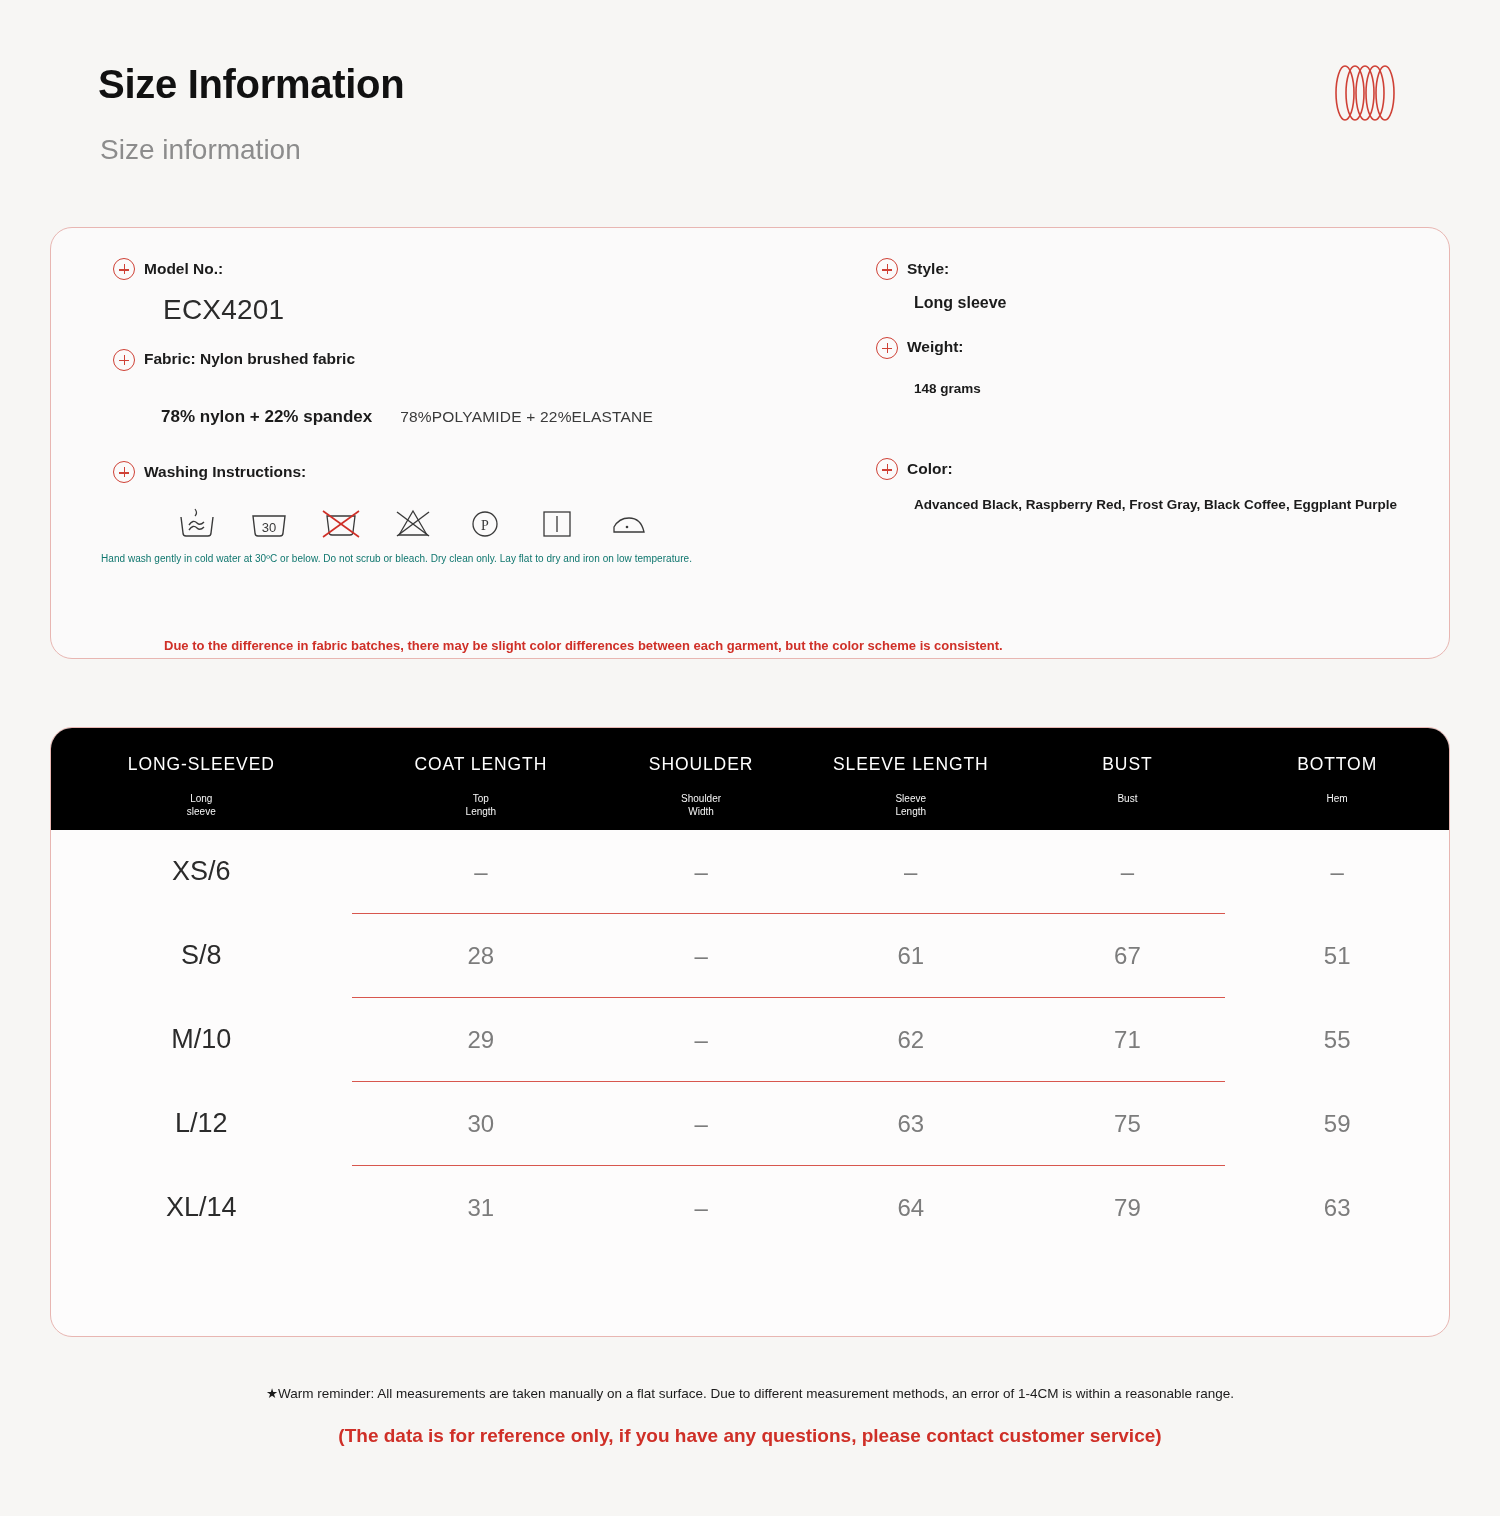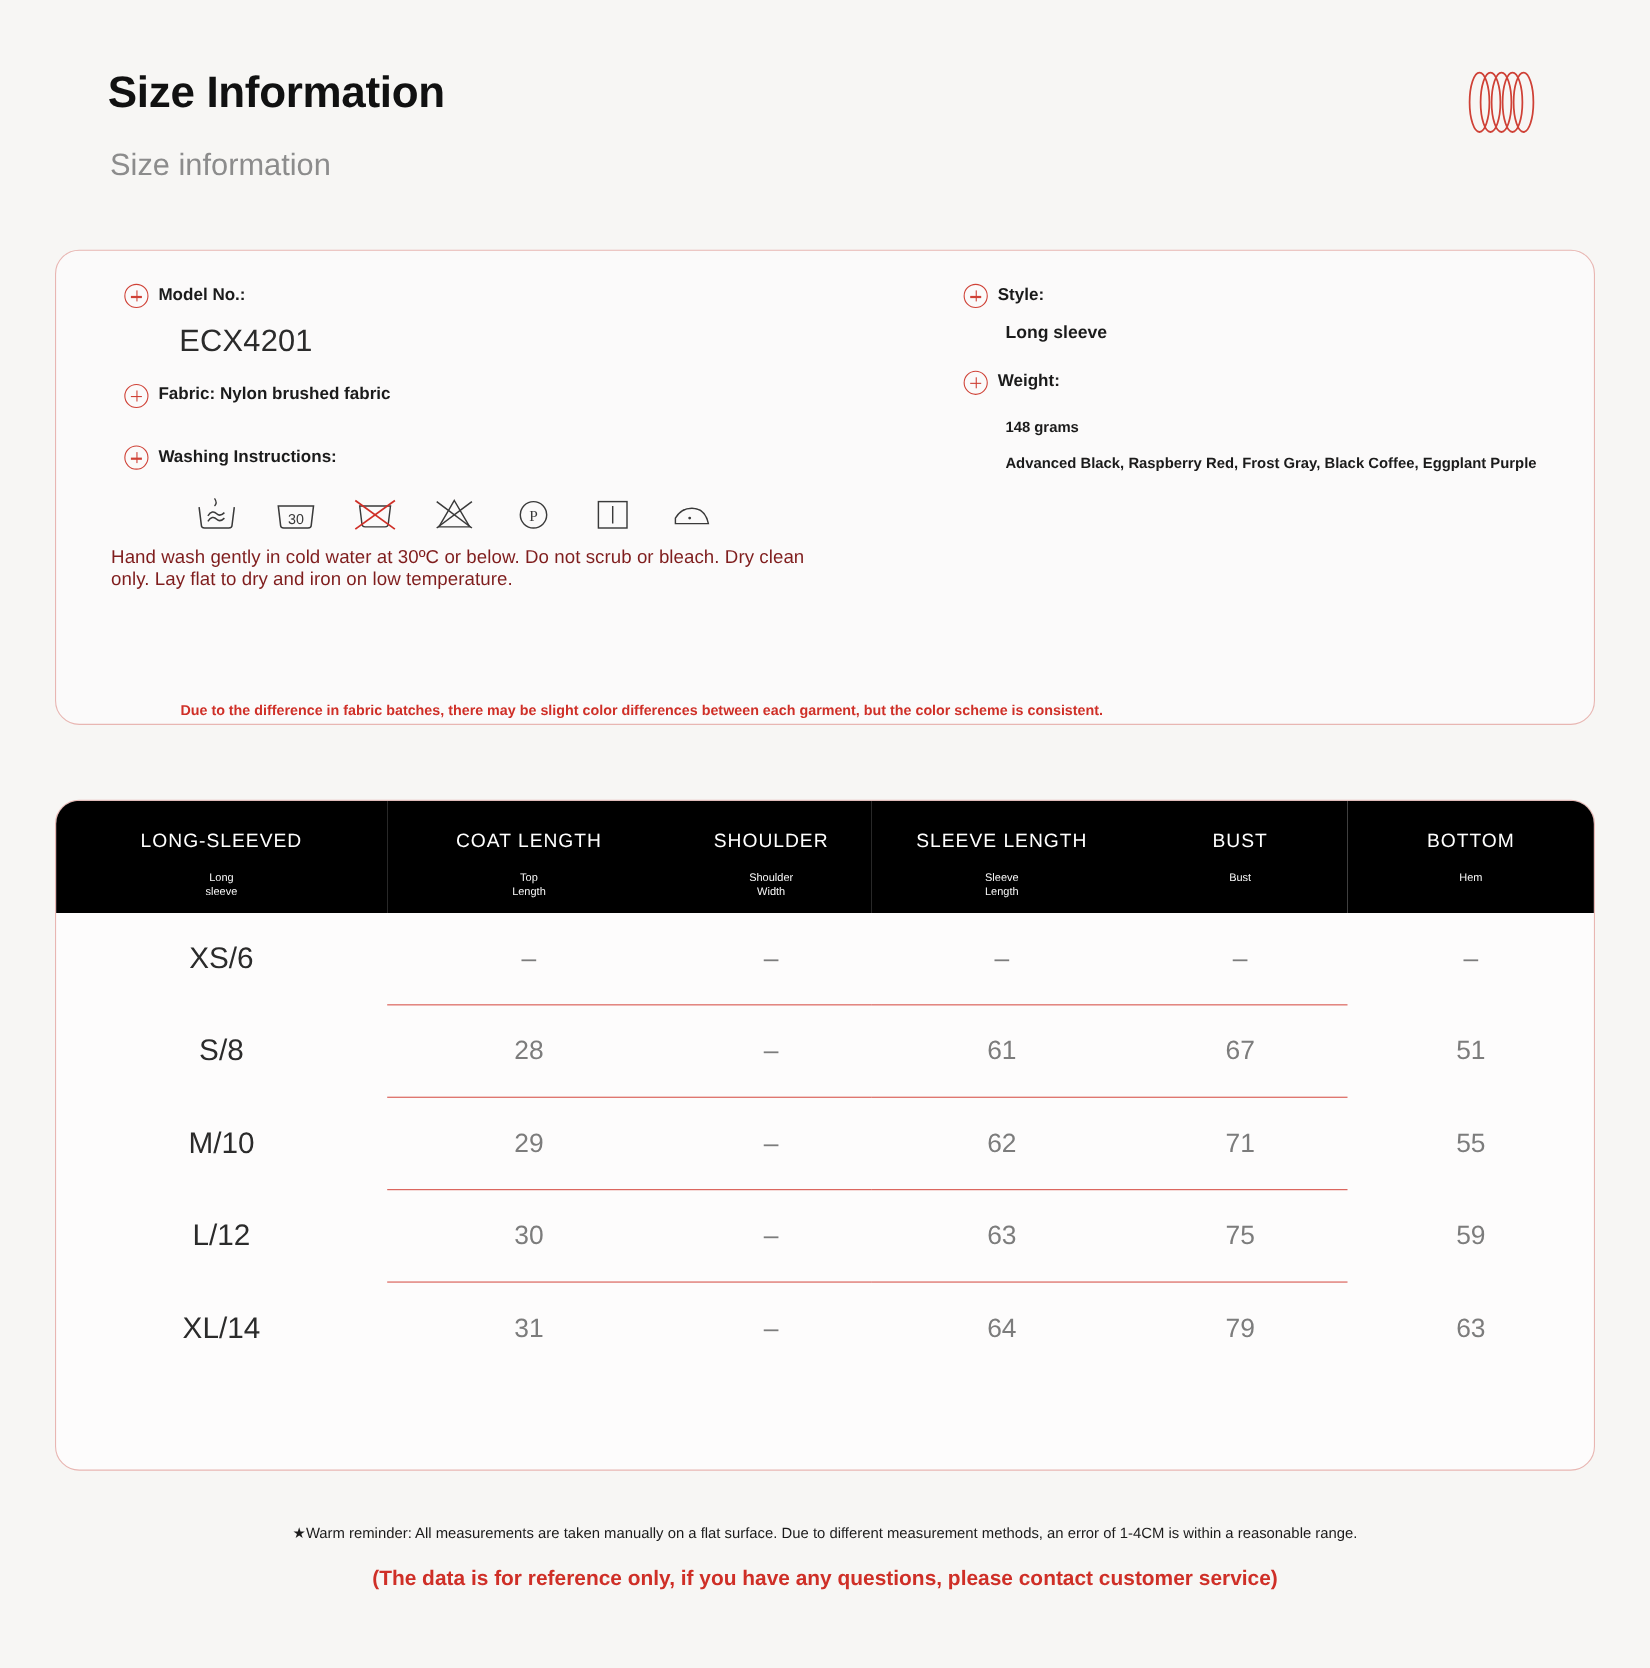"78% nylon + 22% spandex" div.composition-row { html: none -> <div> <span>78% nylon + 22% spandex</span> <span>78%POLYAMIDE + 22%ELASTANE</span> </div> }
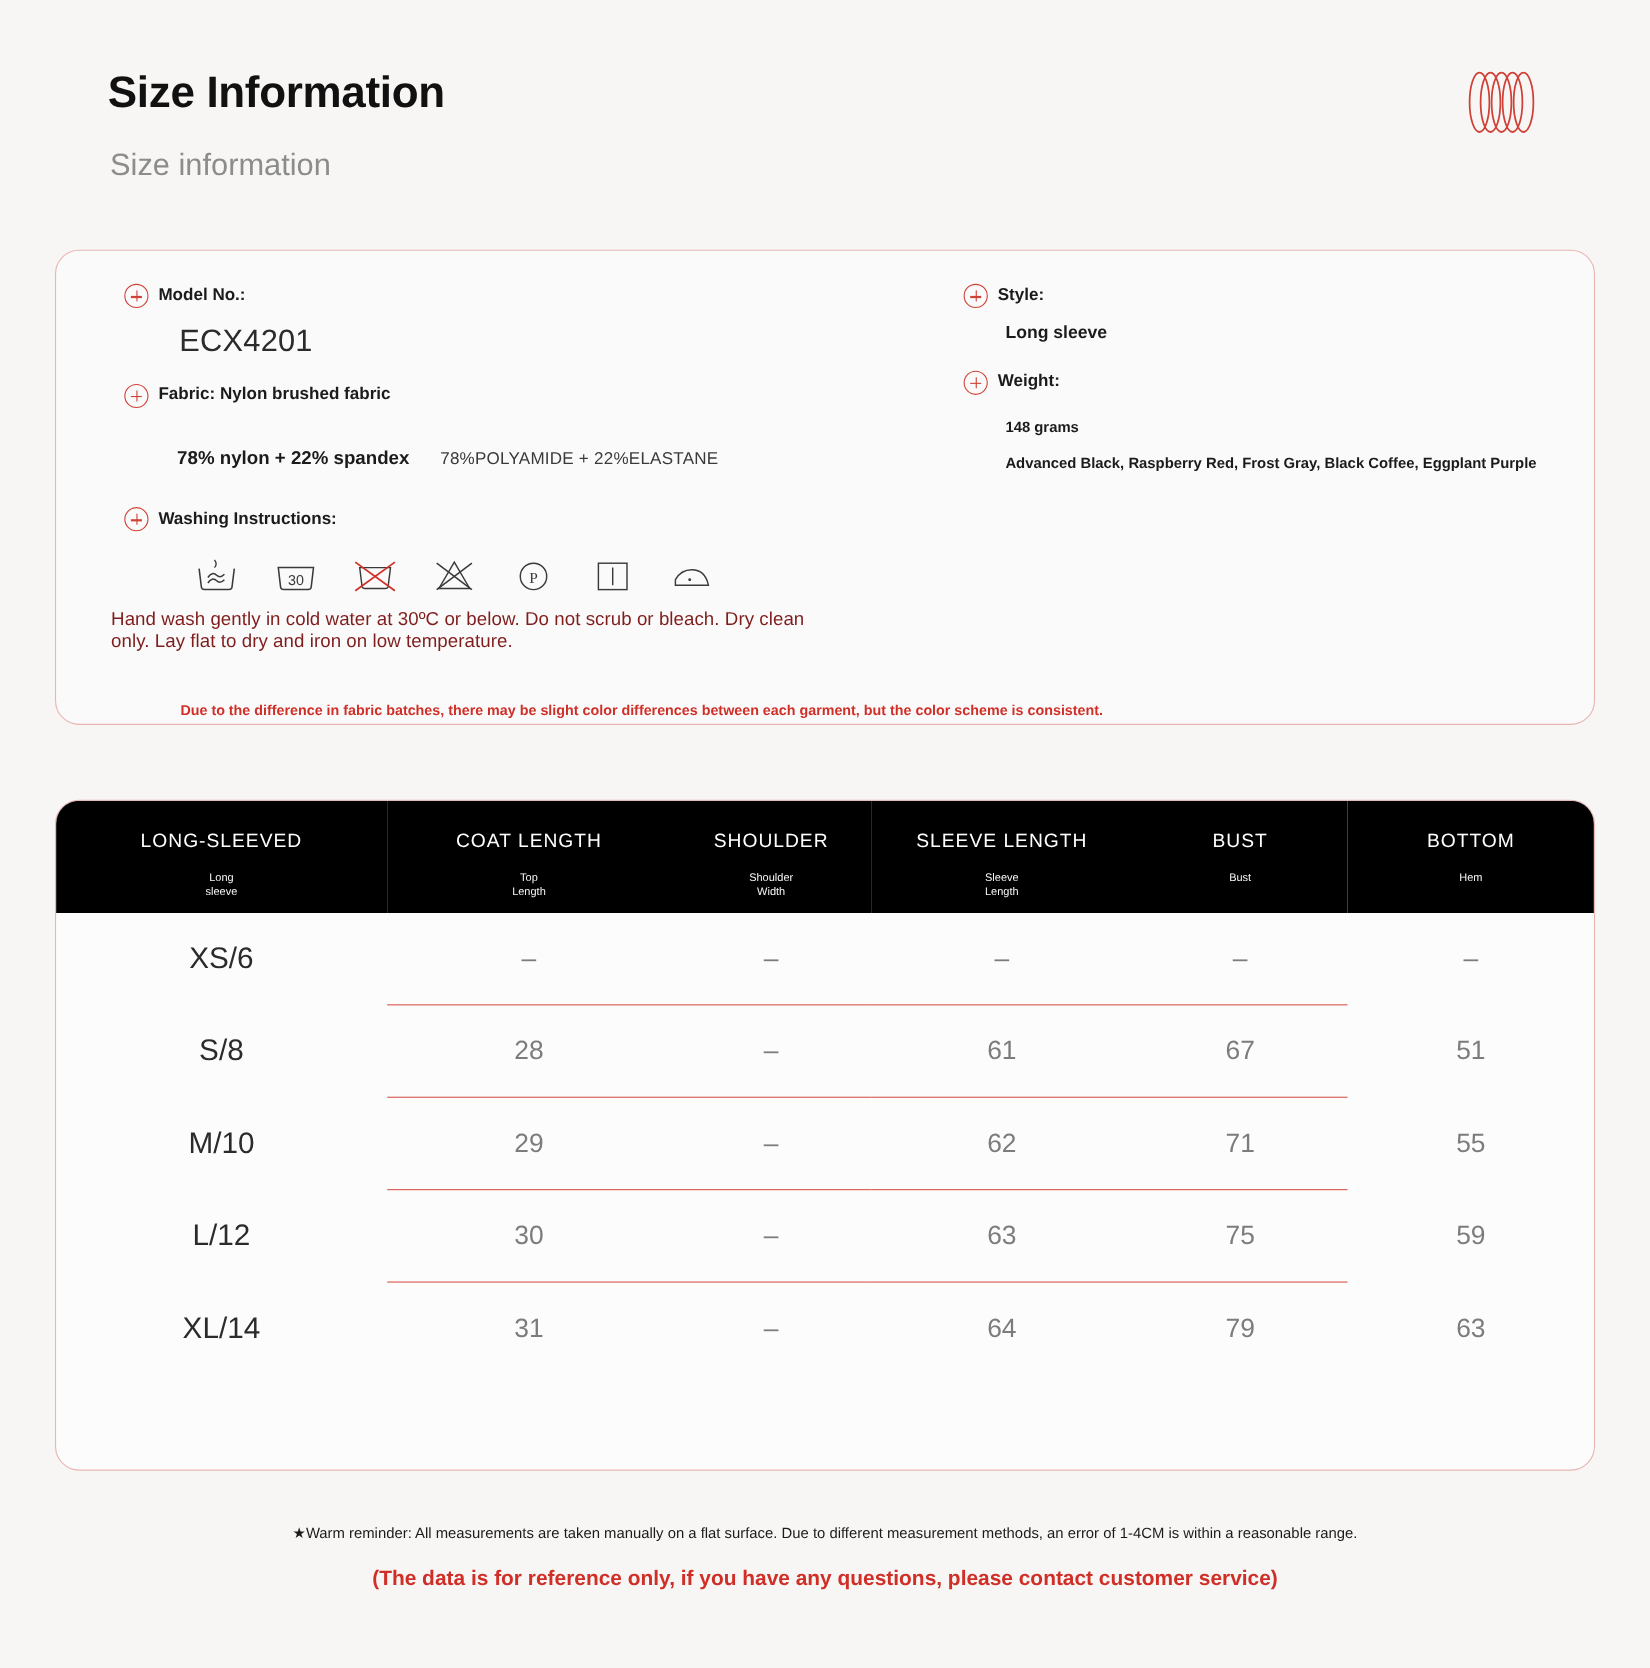"Color:" div.field-row { html: none -> <div> <span></span> <span>Color:</span> </div> }
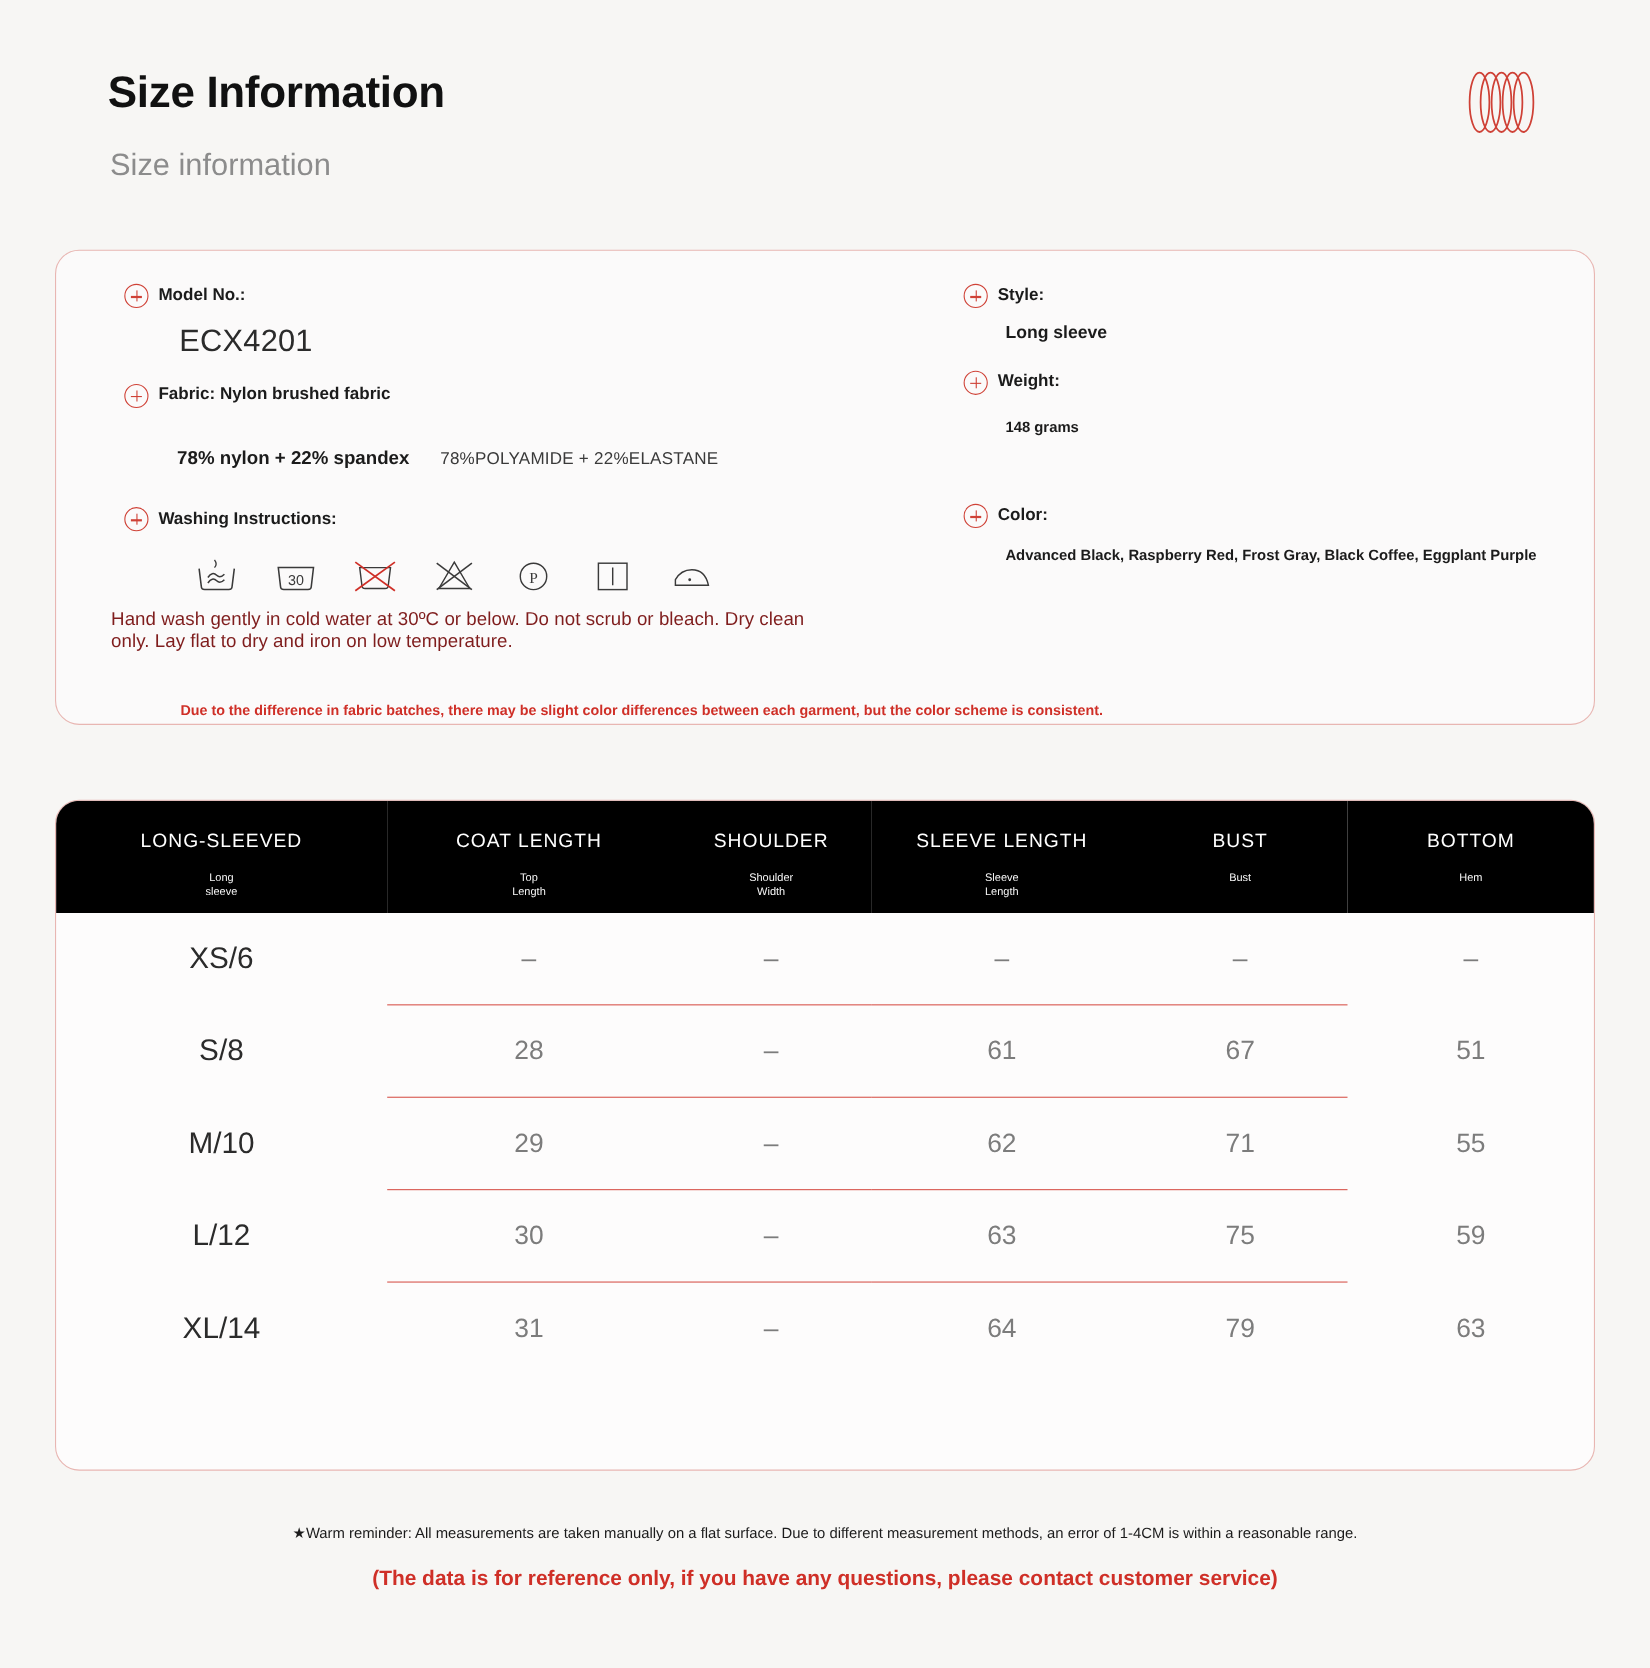"Hand wash gently in cold" .wash-text { color: #7f1d1d -> #0f766e; font-size: 17px -> 10px }
